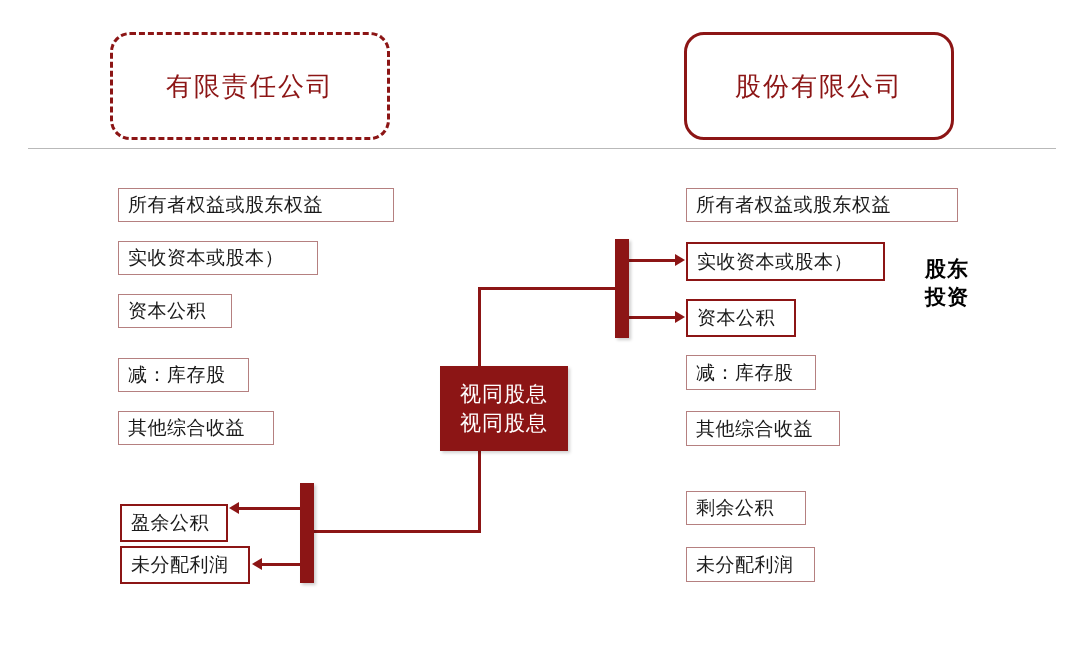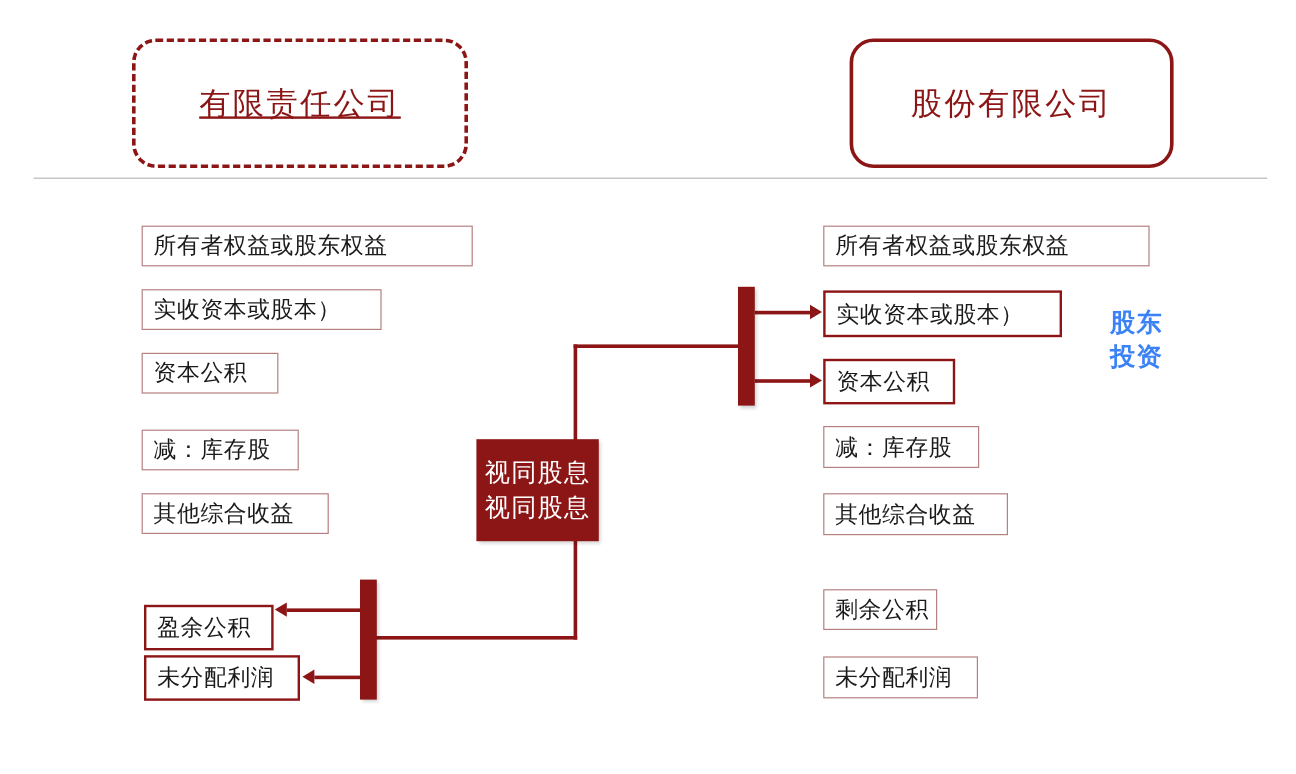"有限责任公司" div.capsule { text-decoration: underline -> none }
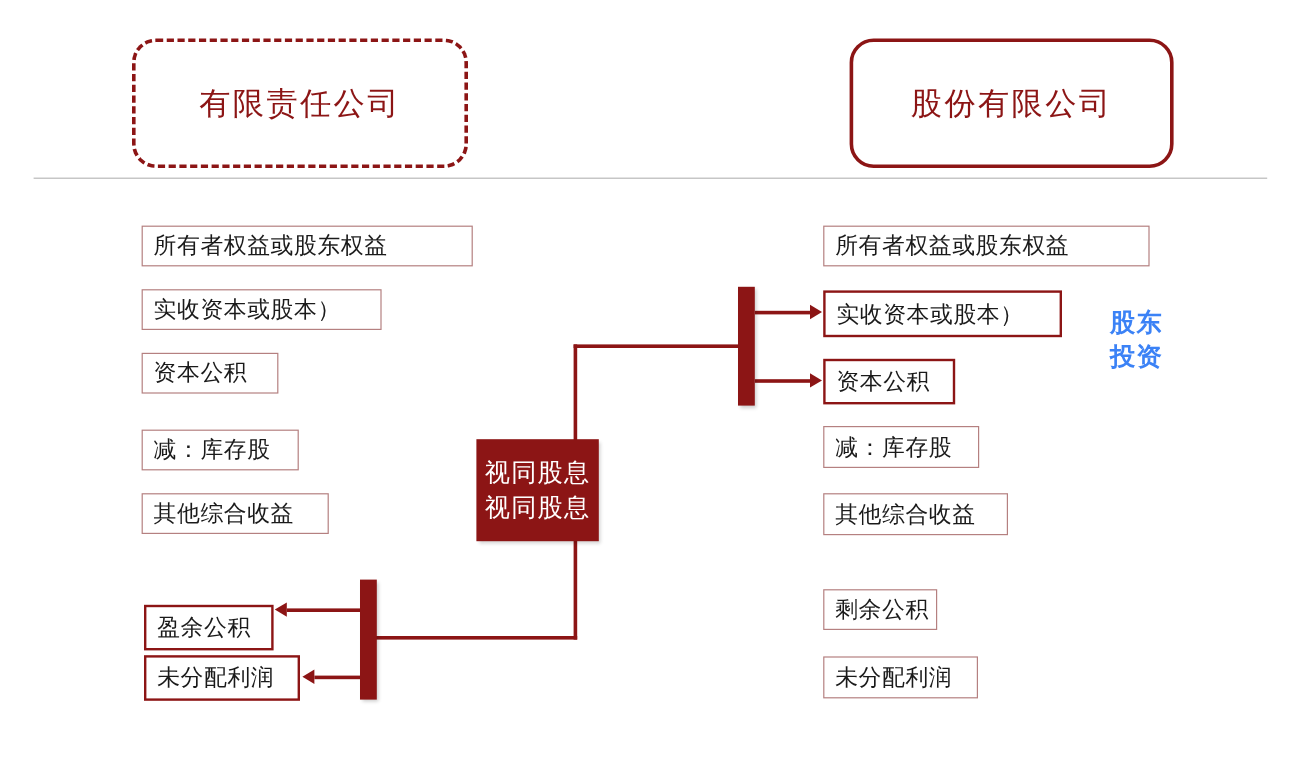"股份有限公司" div.capsule { margin-left: 24px -> none }
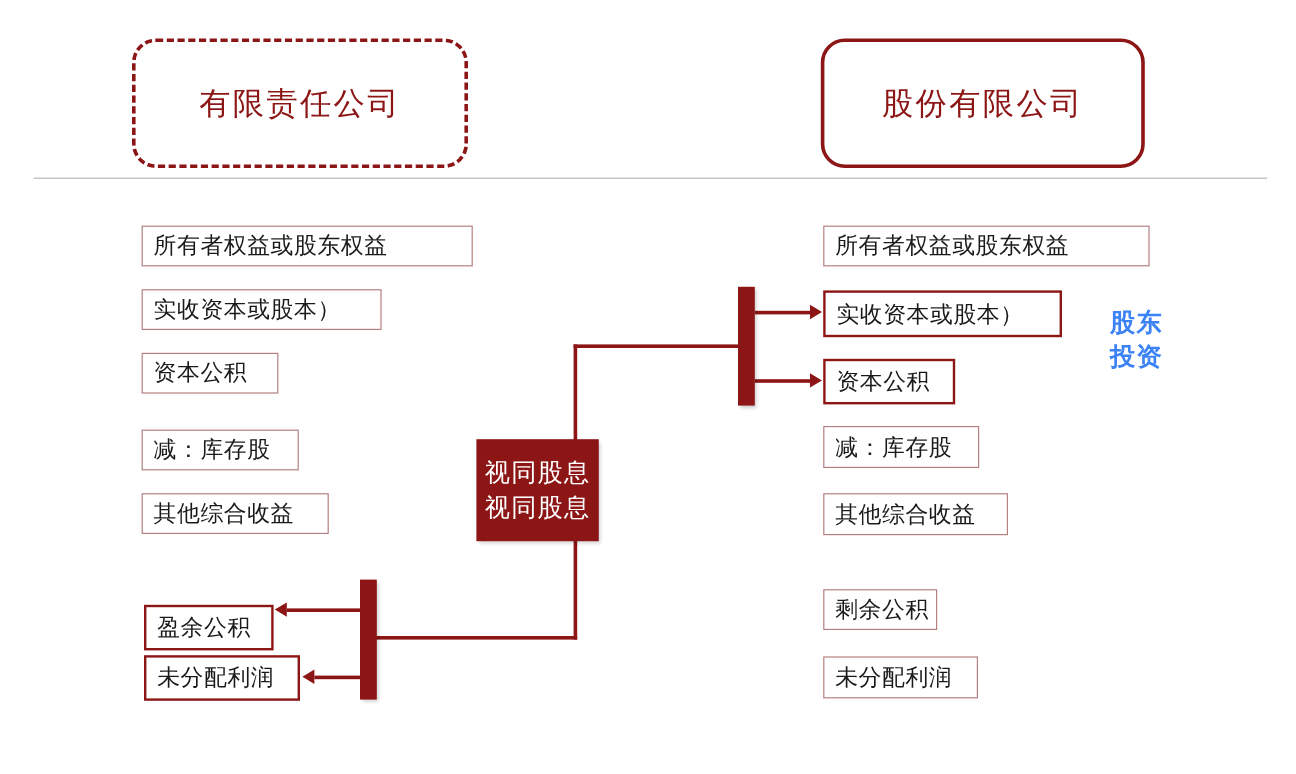"股东" .side-label { color: #3b82f6 -> #000000 }
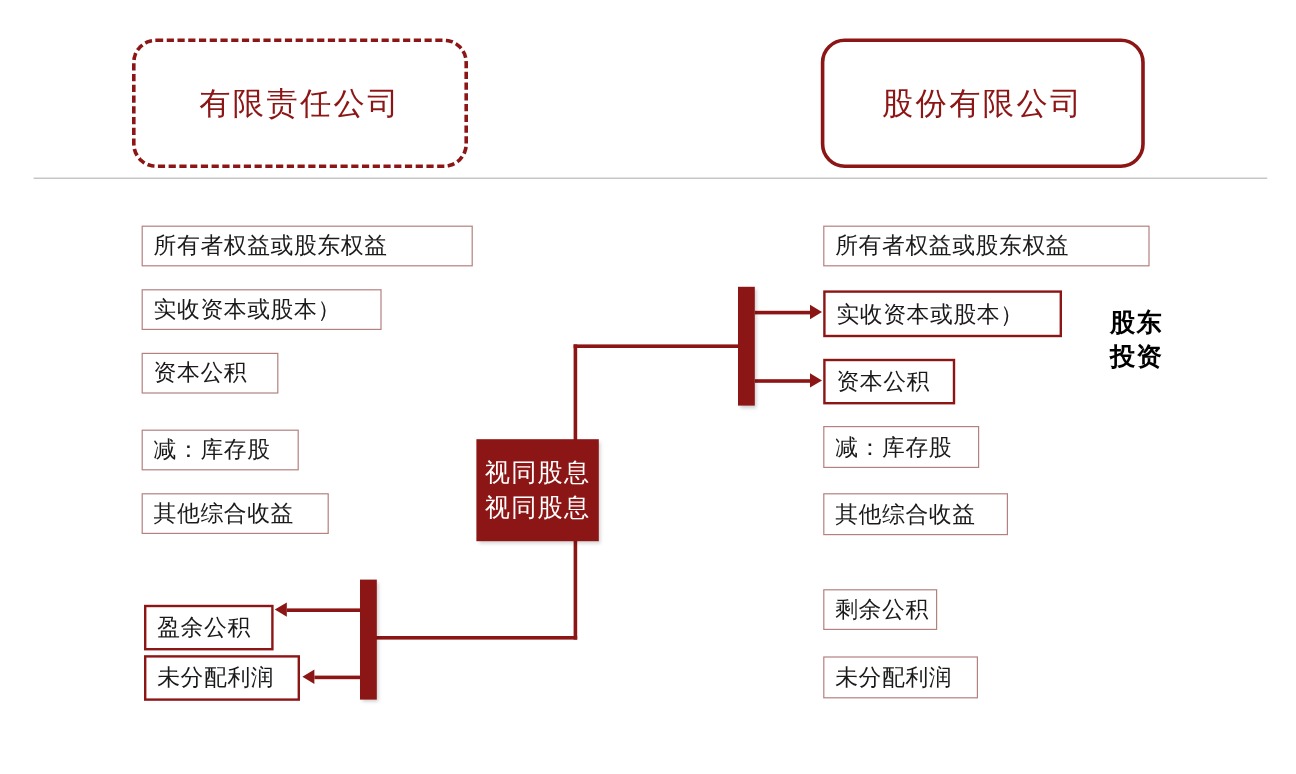"视同股息" div.center-node { left: 397px -> 440px; width: 102px -> 128px }
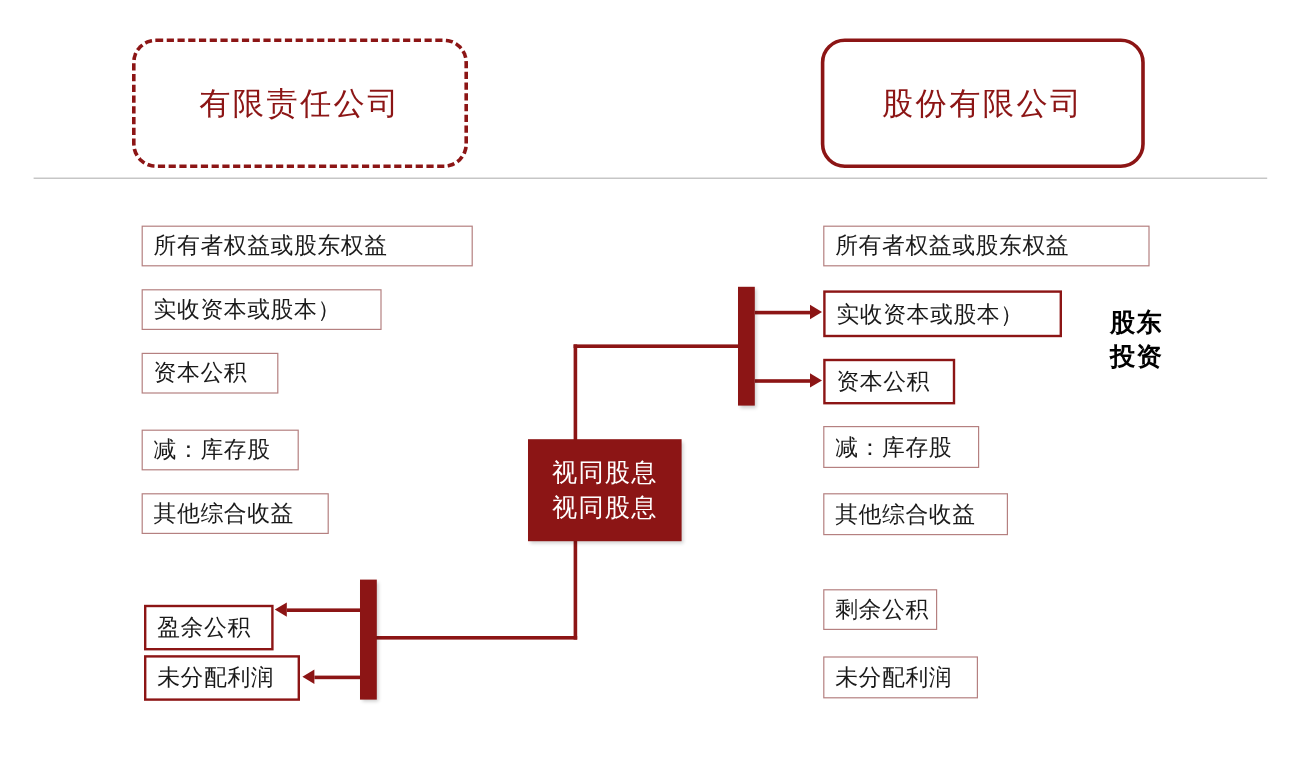"剩余公积" div.box { width: 95px -> 120px }
